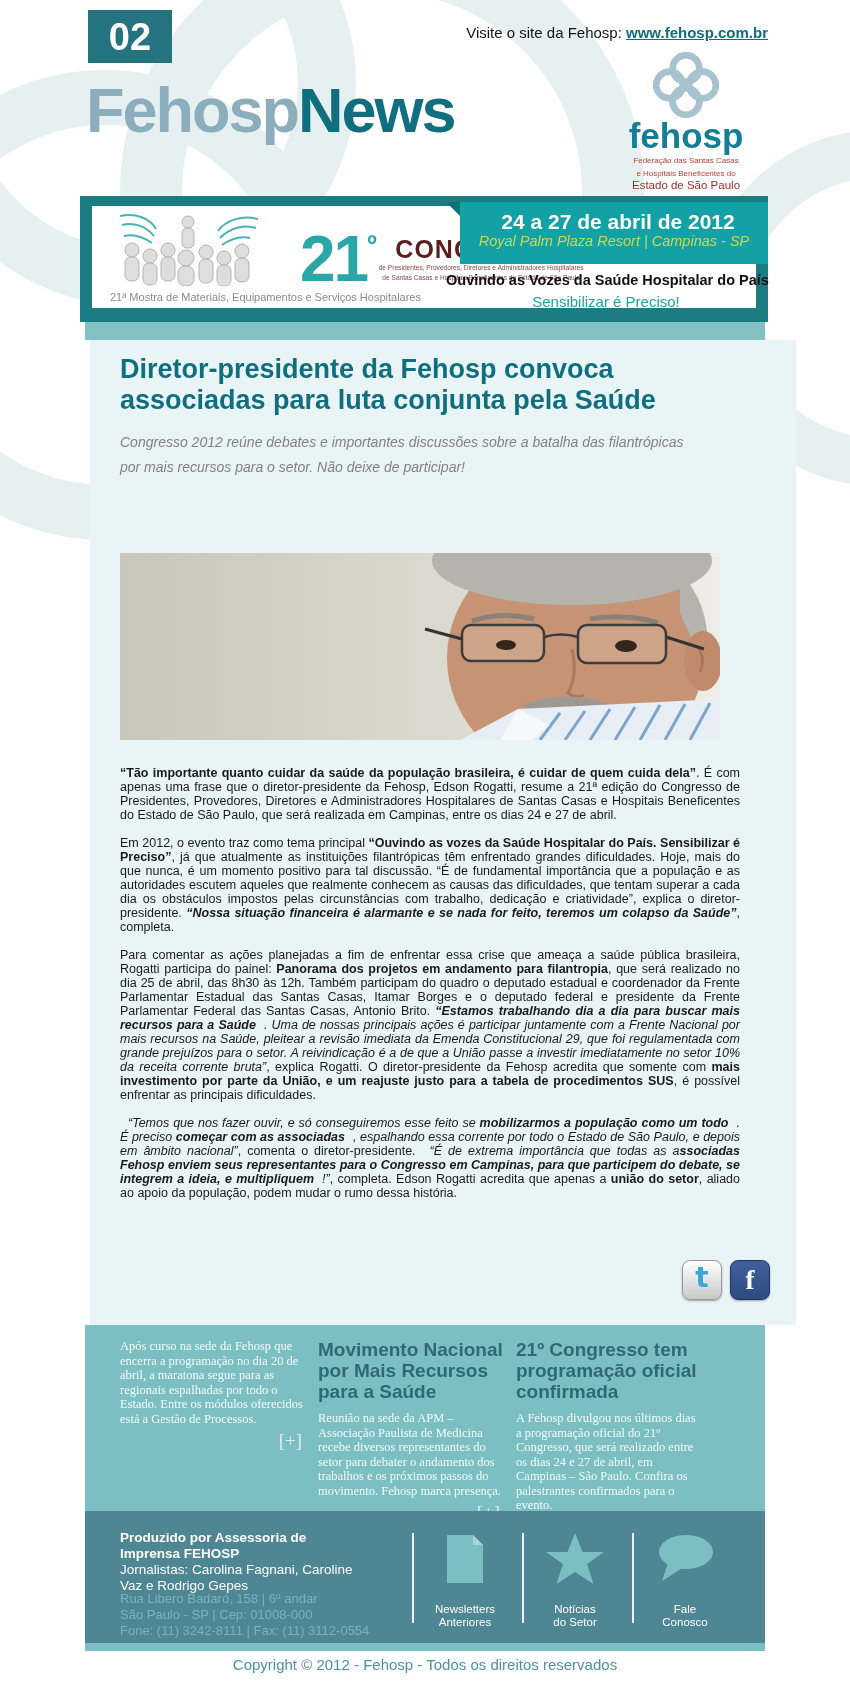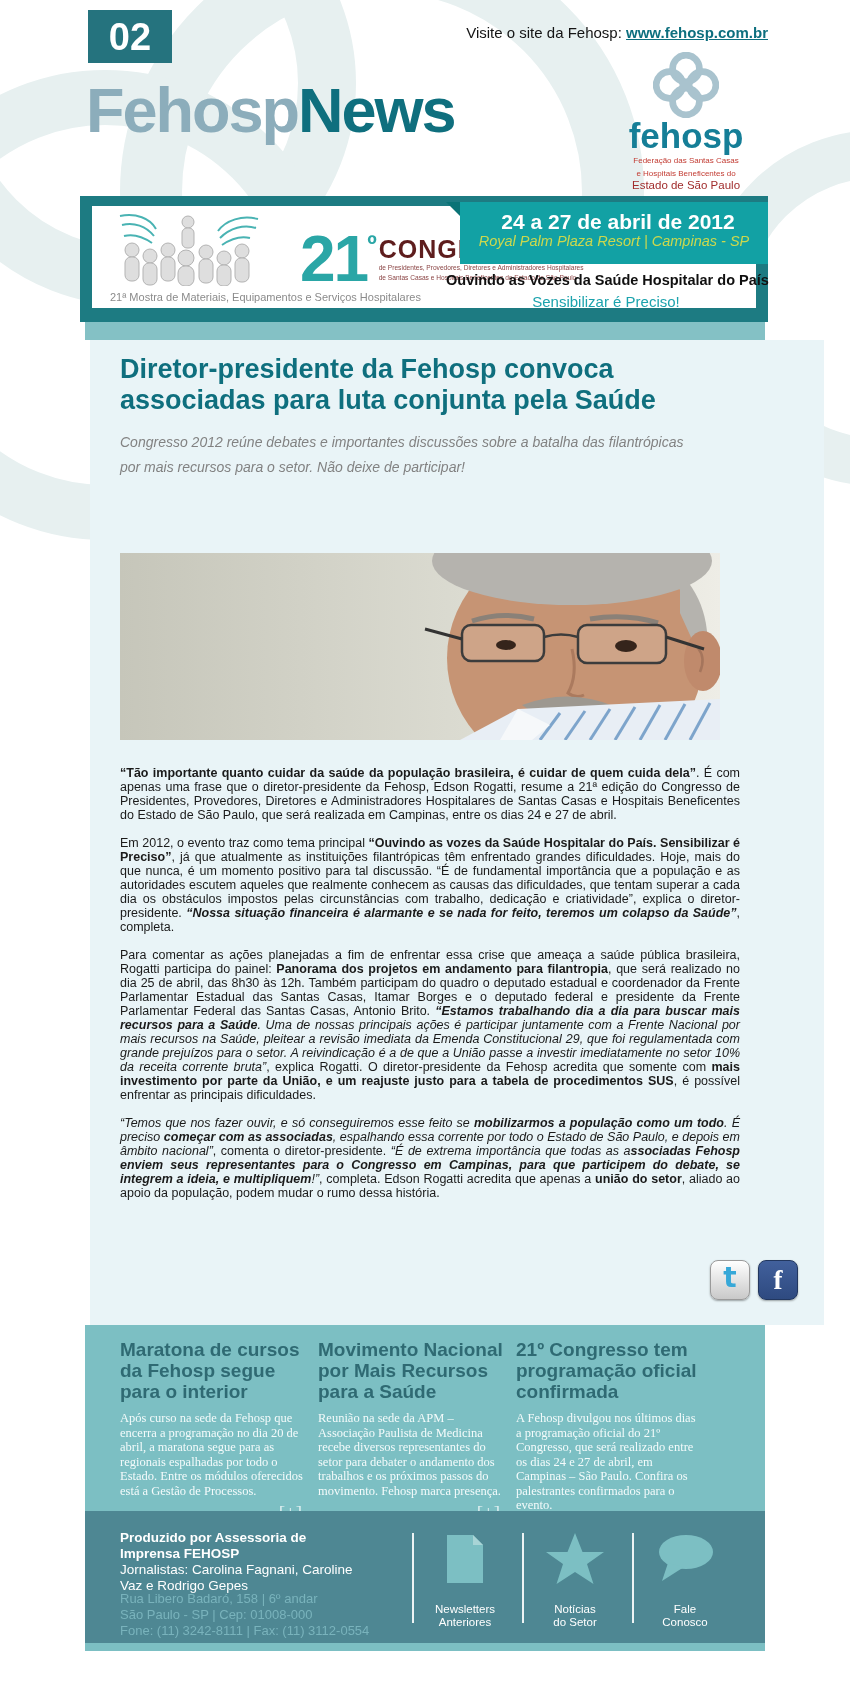"21º" .lockup { text-align: none -> center }
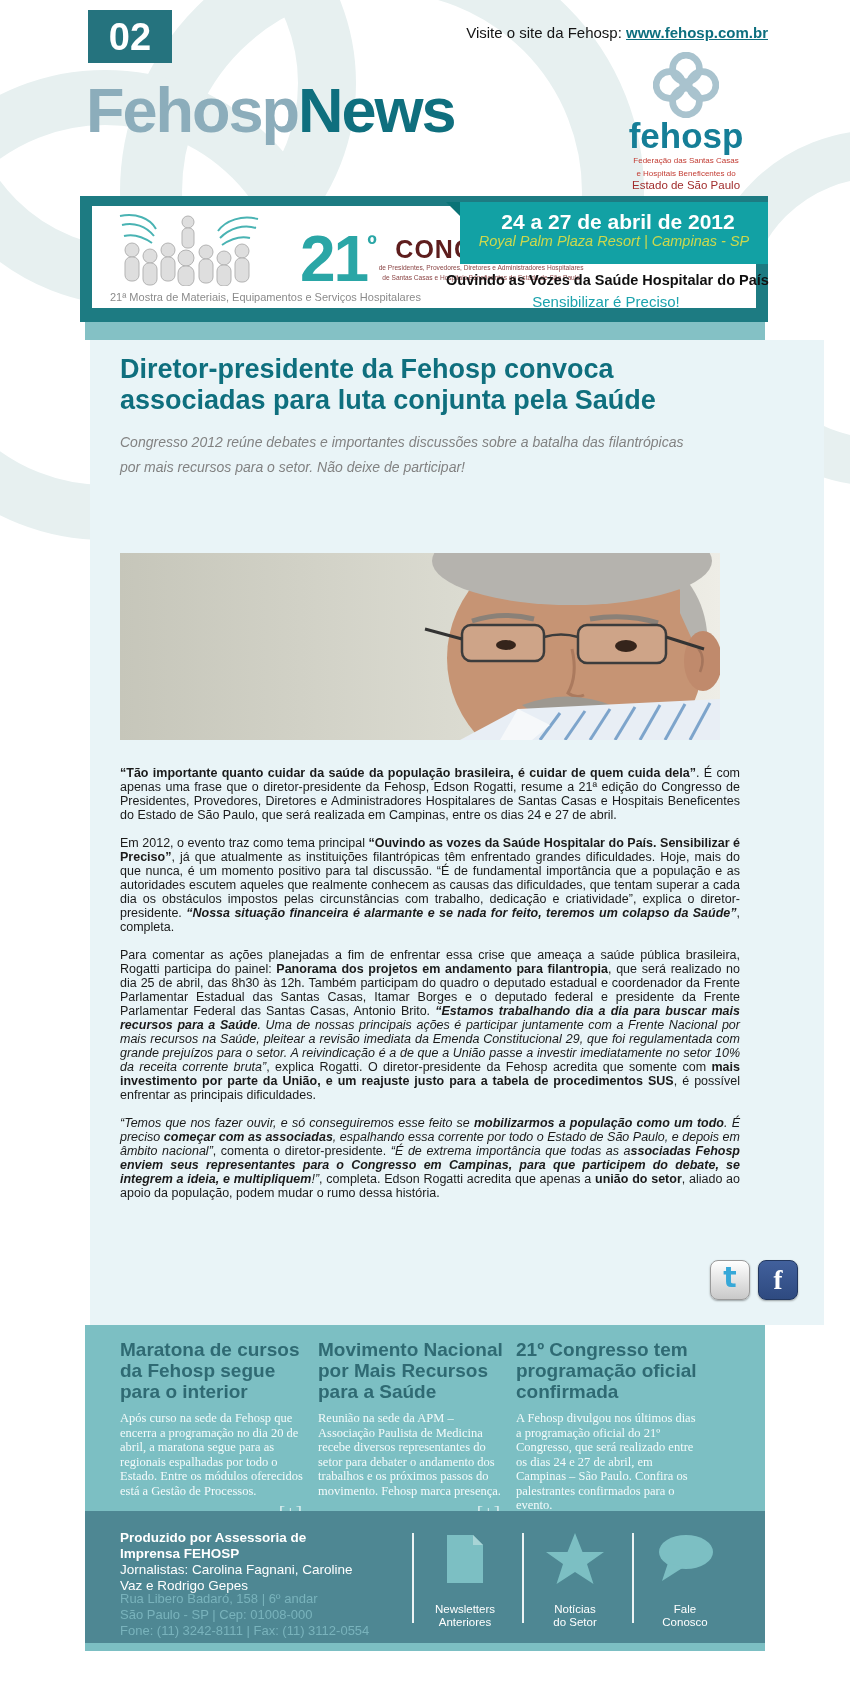"Diretor-presidente da Fehosp convoca" .panel { padding-left: 28px -> none }
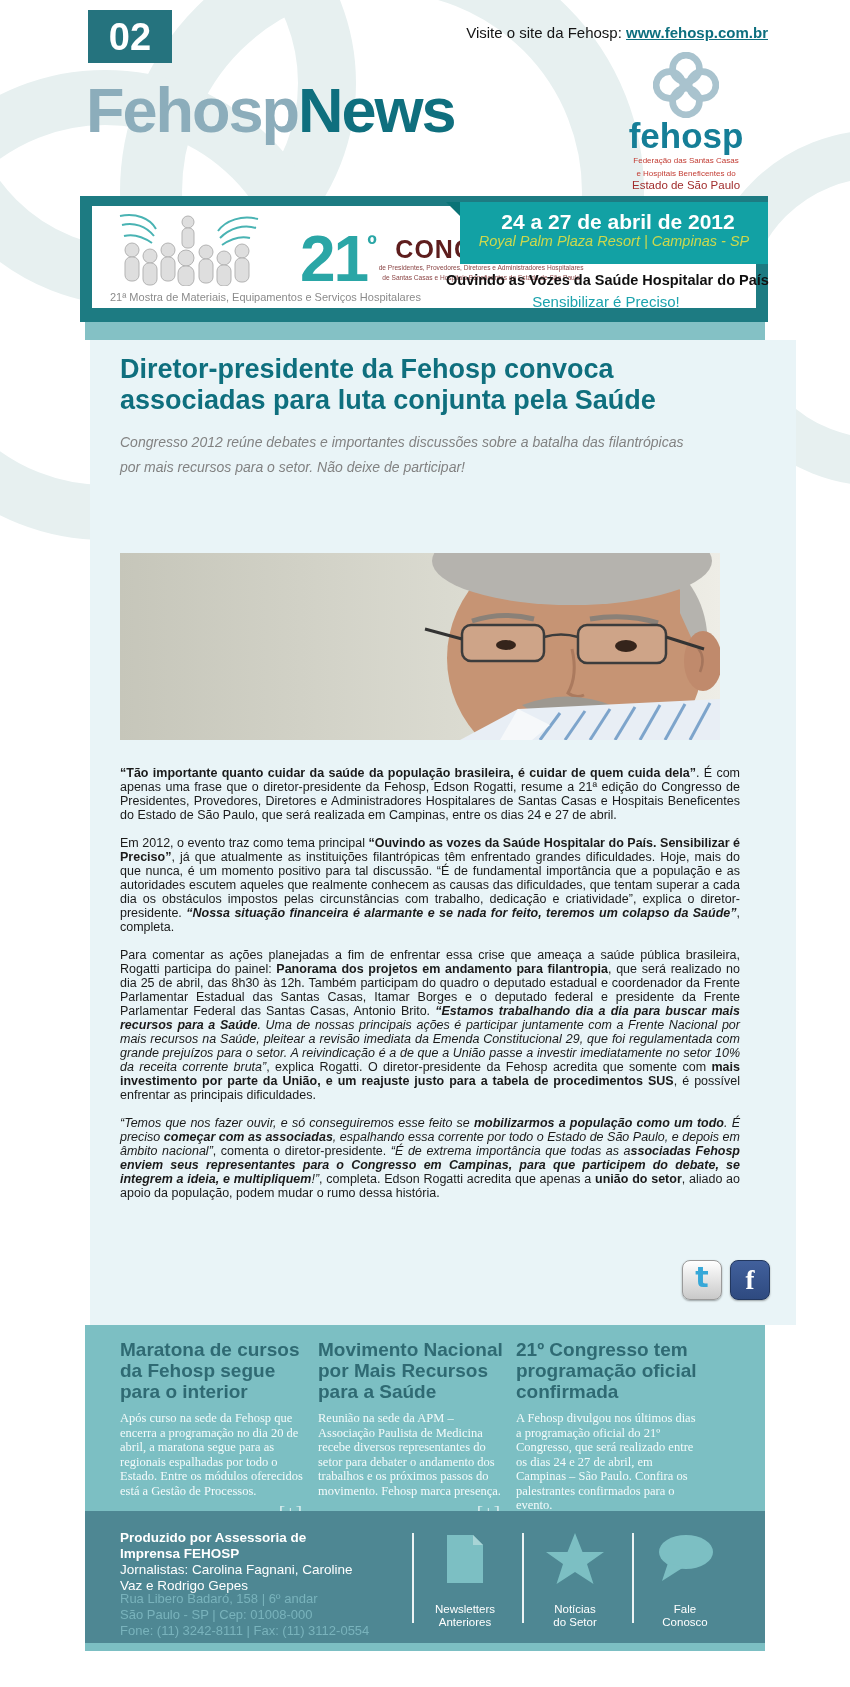". Uma de nossas principais" .seg-i { margin-left: none -> 8px }
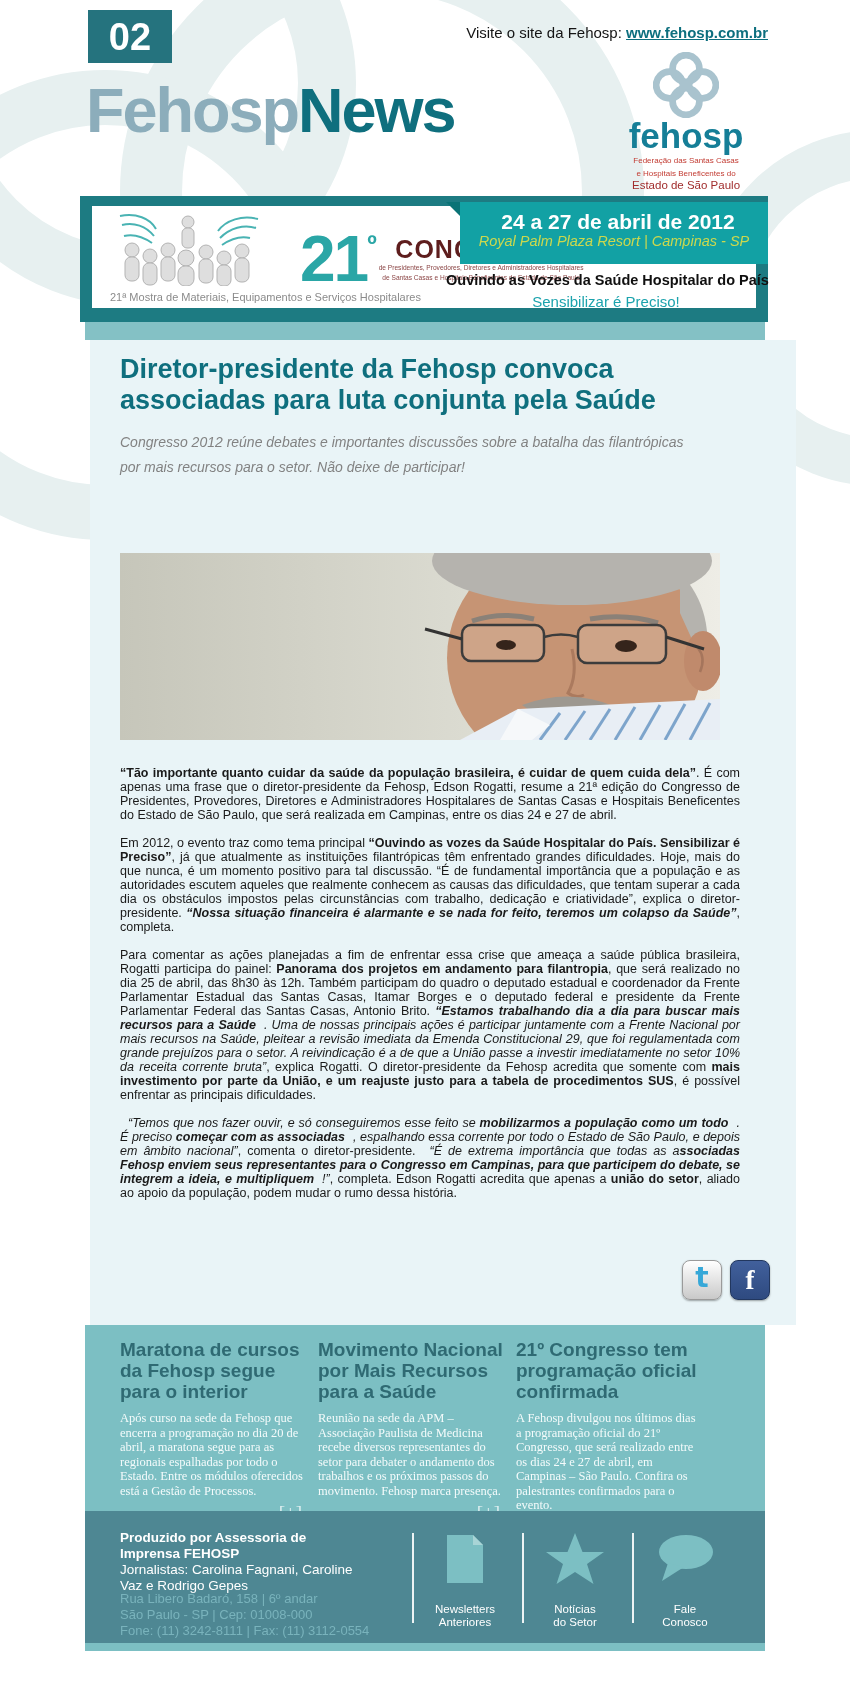"Maratona de cursos da Fehosp" h2 { html: <h2>Maratona de cursos da Fehosp segue para o interior</h2> -> none }
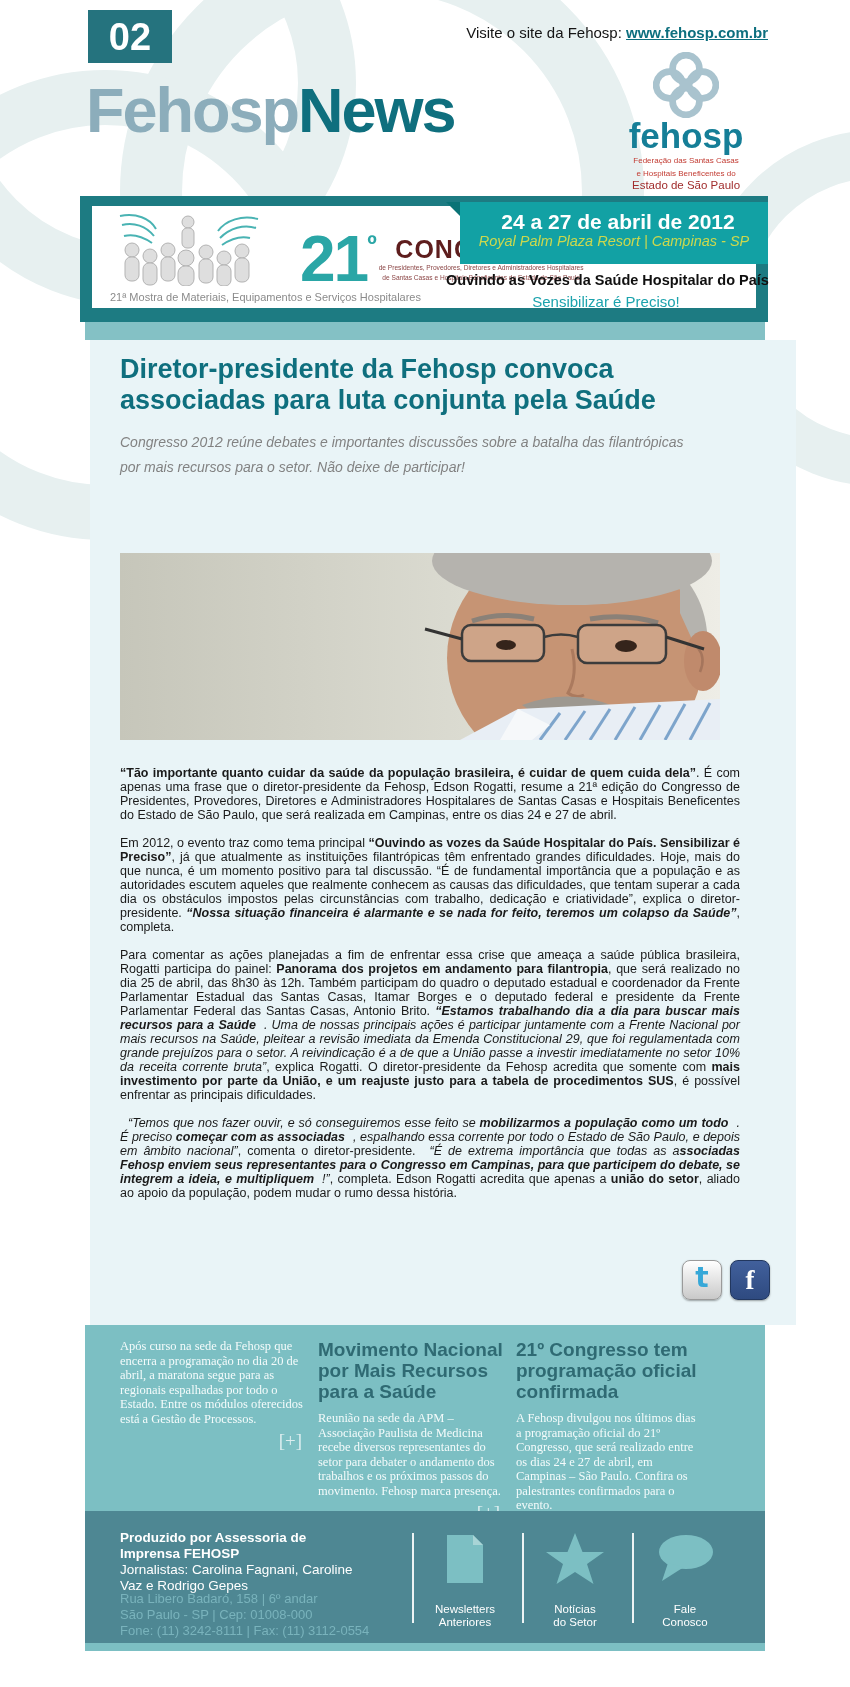"Copyright © 2012 - Fehosp" div.z { html: none -> <div>Copyright © 2012 - Fehosp - Todos os direitos reservados</div> }
